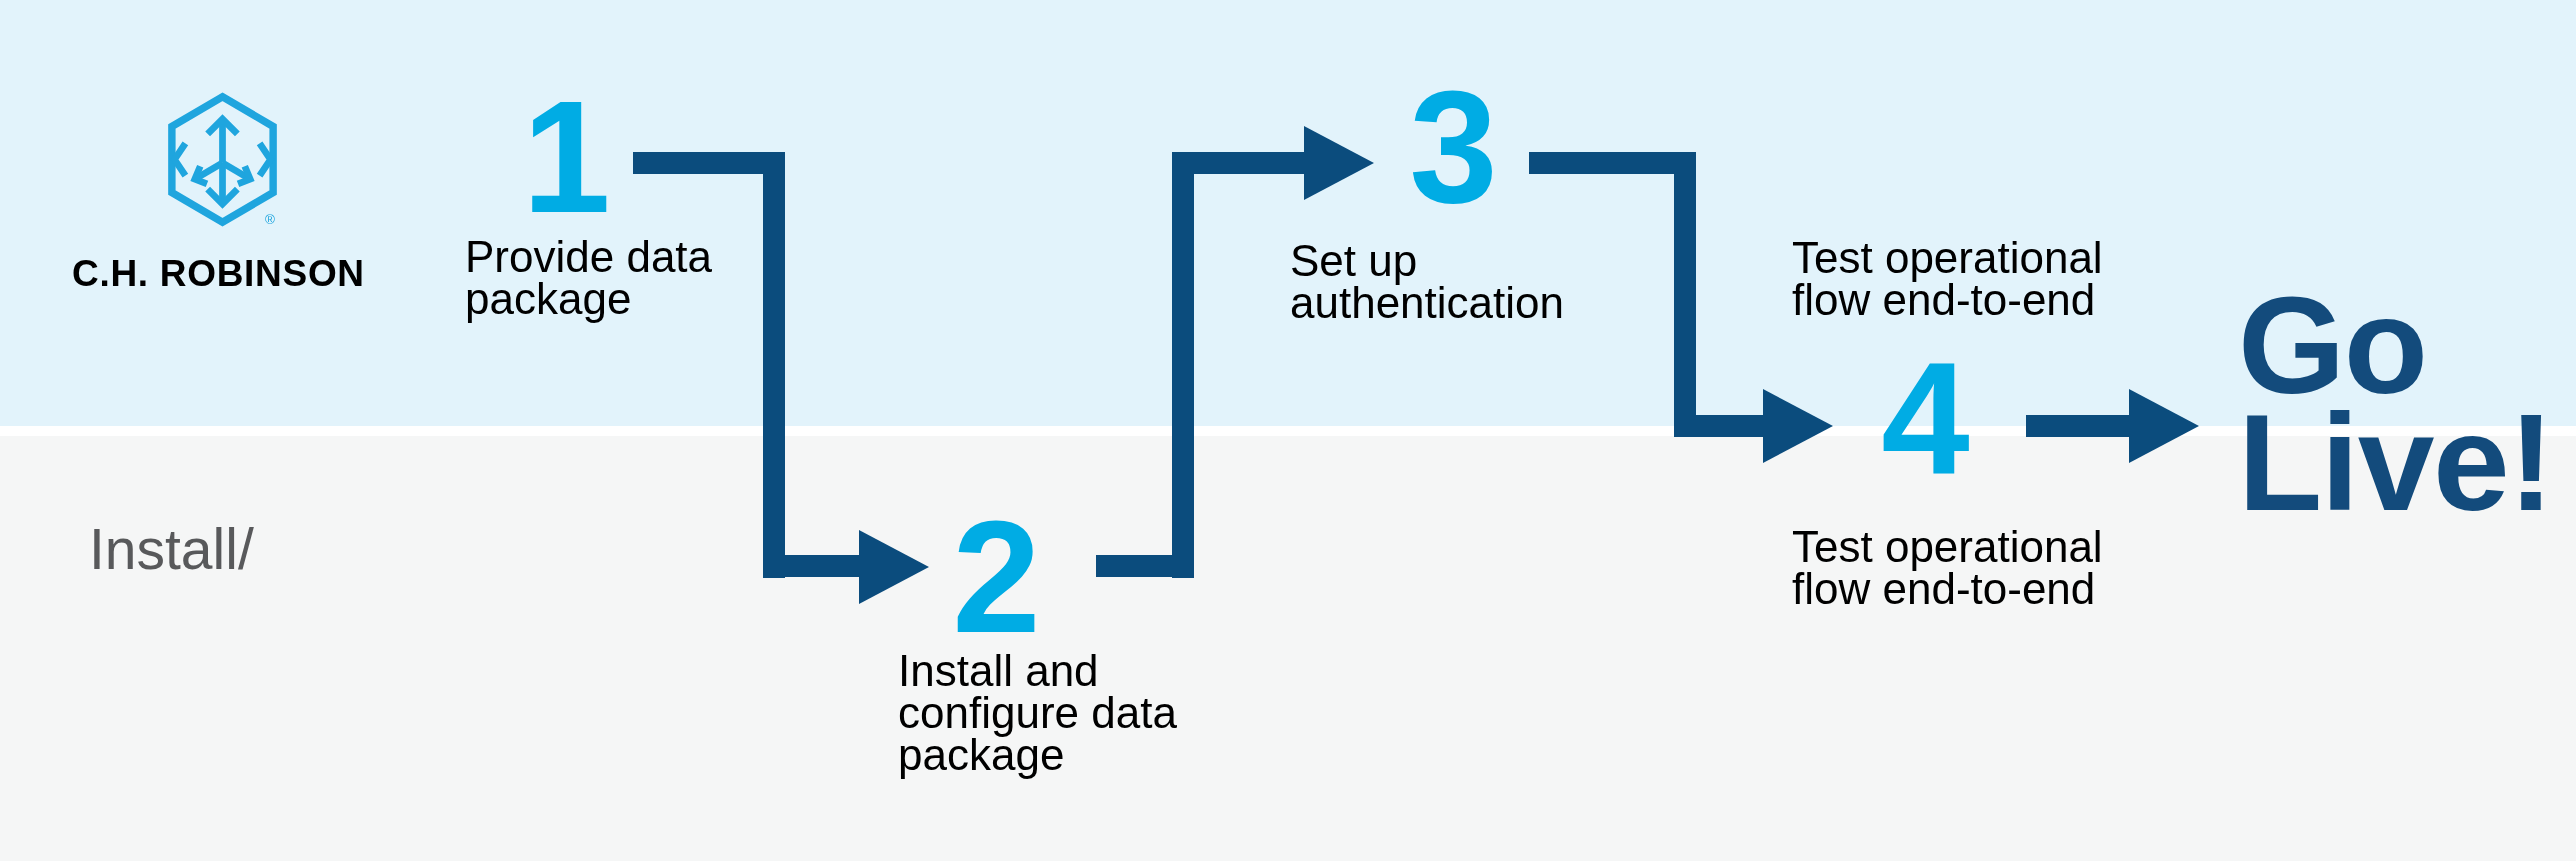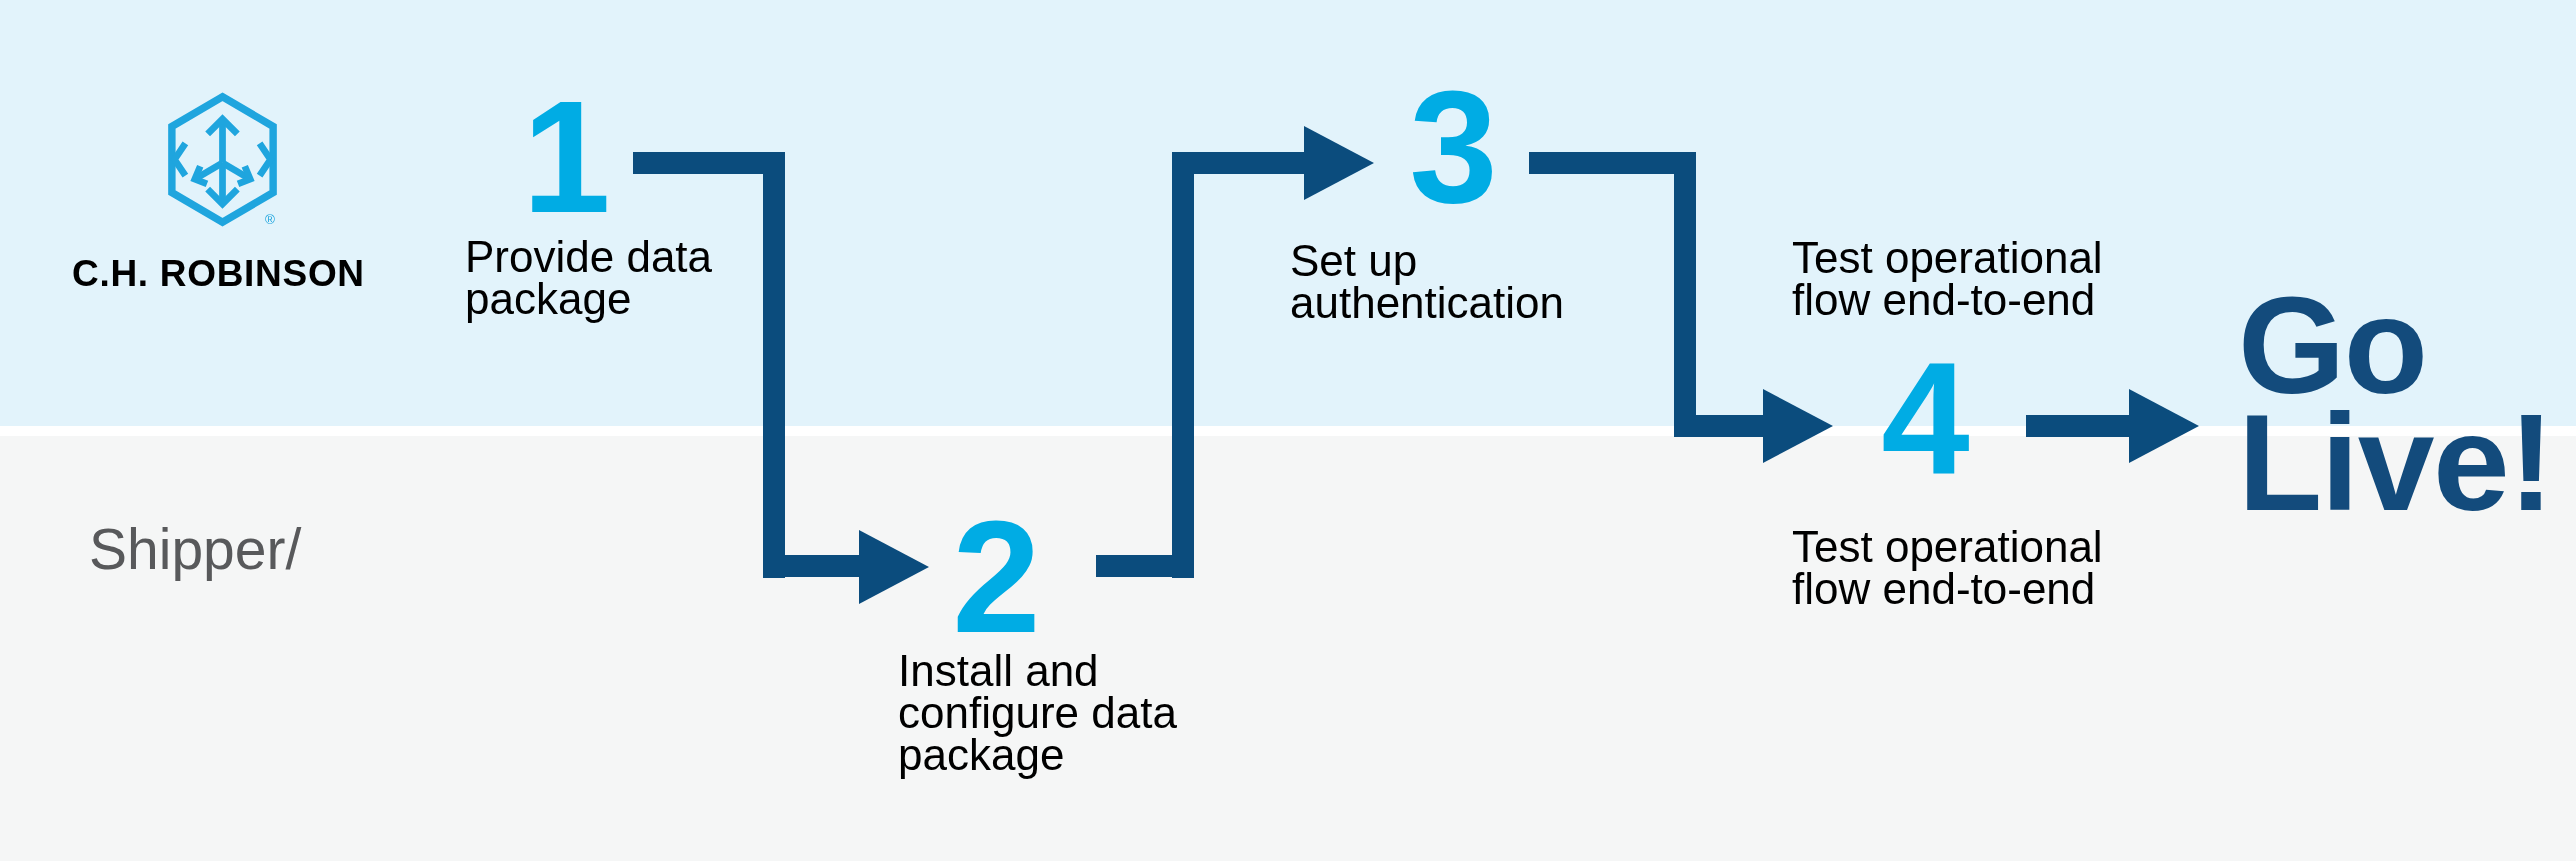"Shipper/" span { text: Shipper/ -> Install/ }
